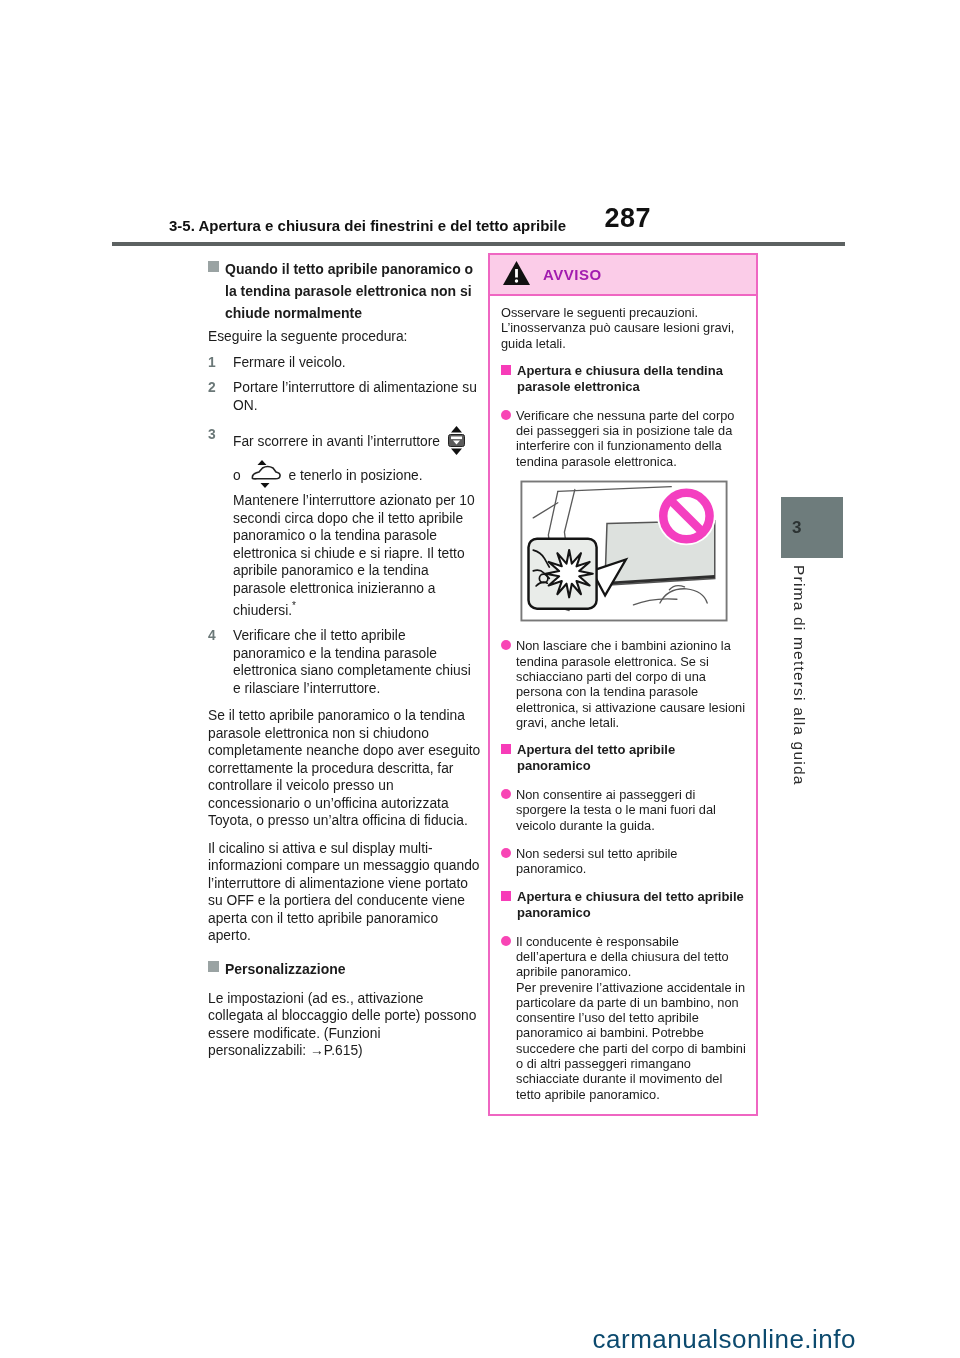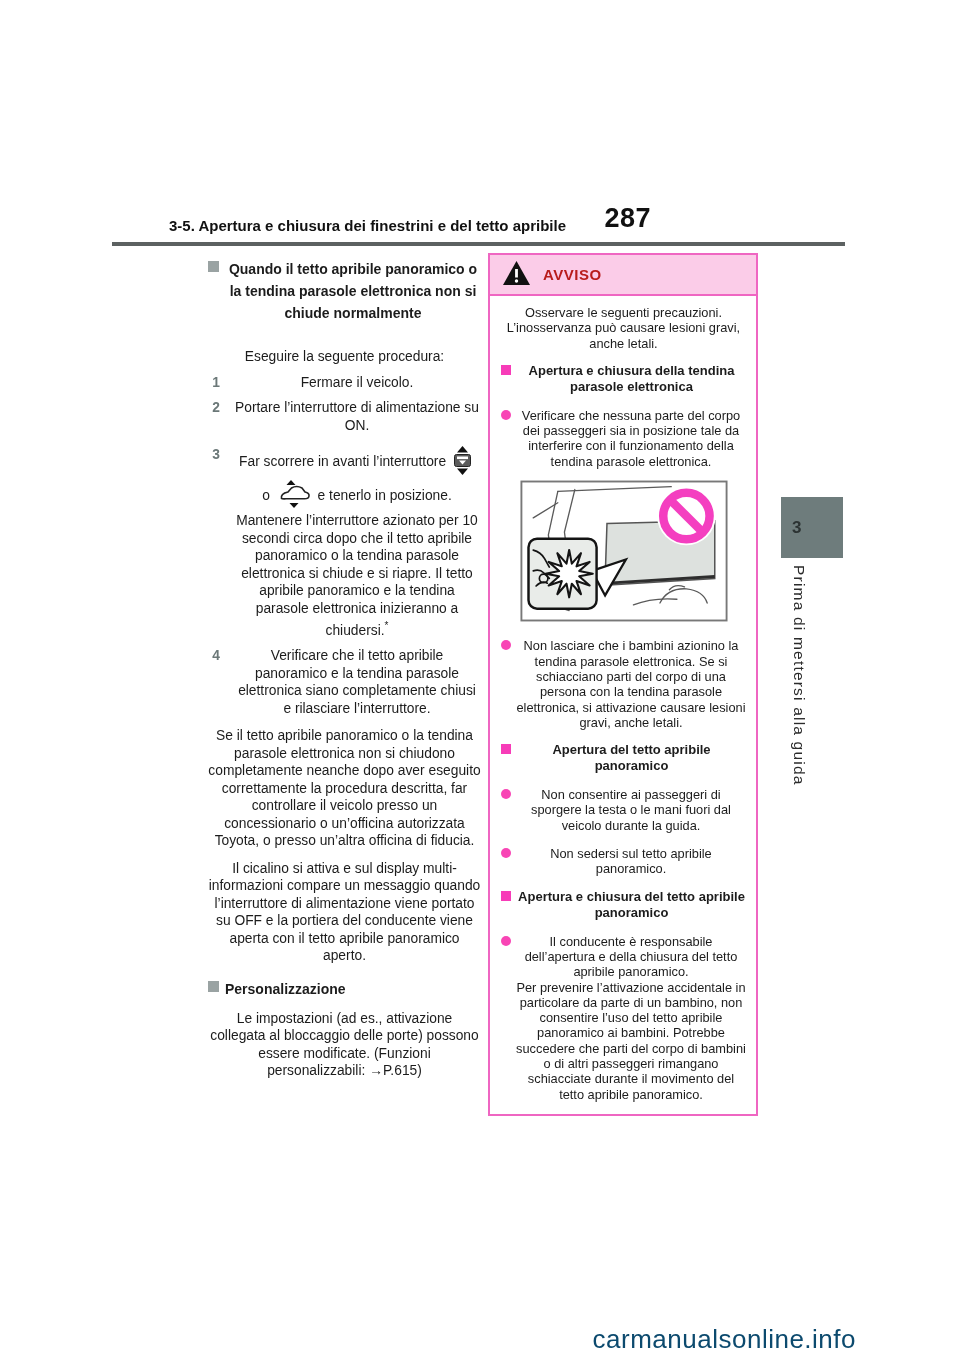"3-5. Apertura e chiusura dei" .page { text-align: center -> none }
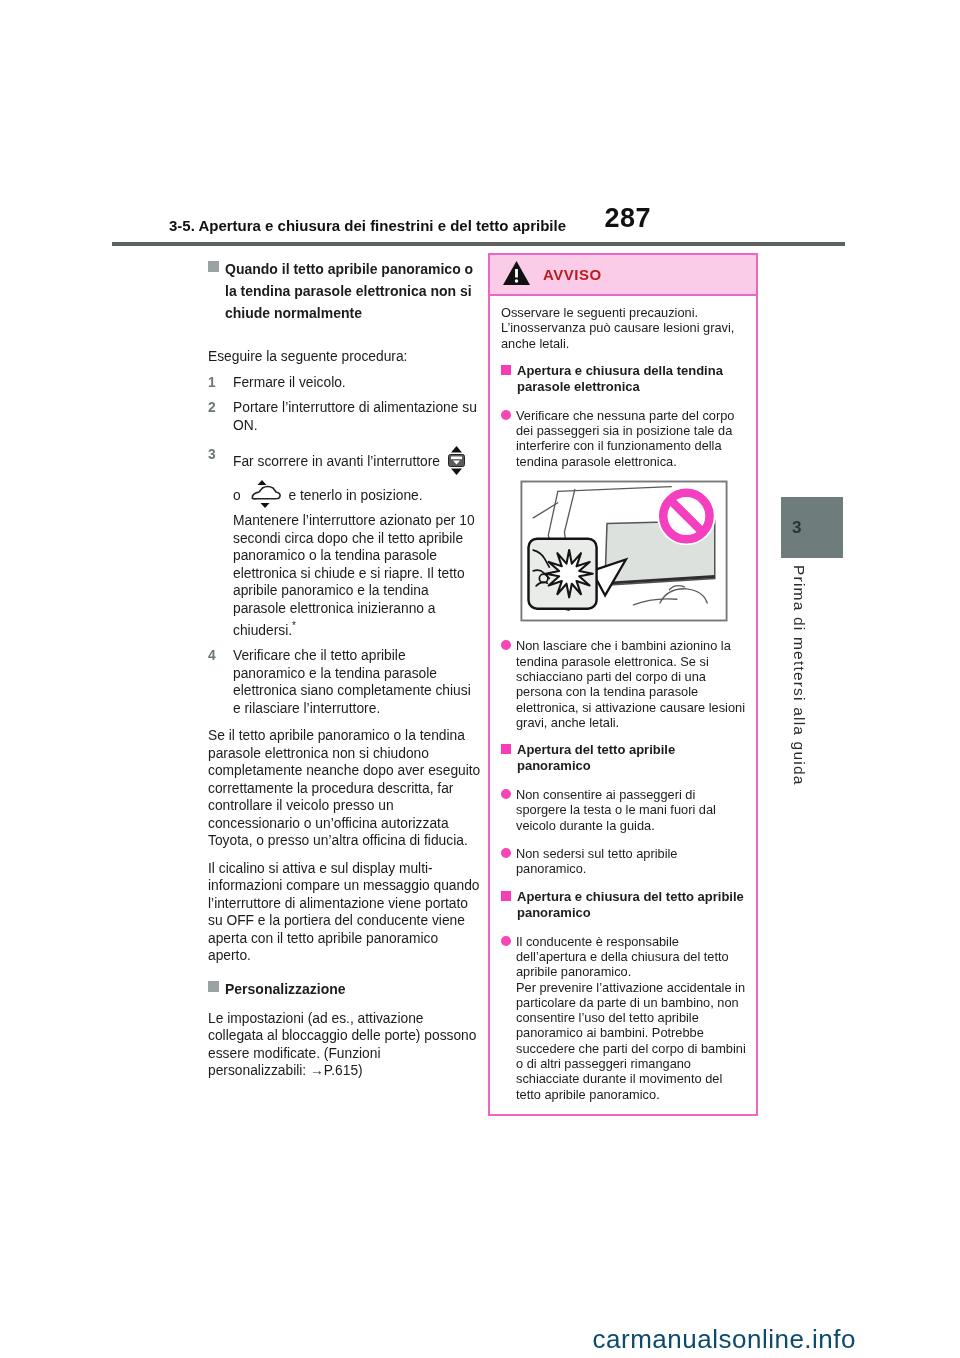"AVVISO" .warn-title { color: #b91c1c -> #a21caf }
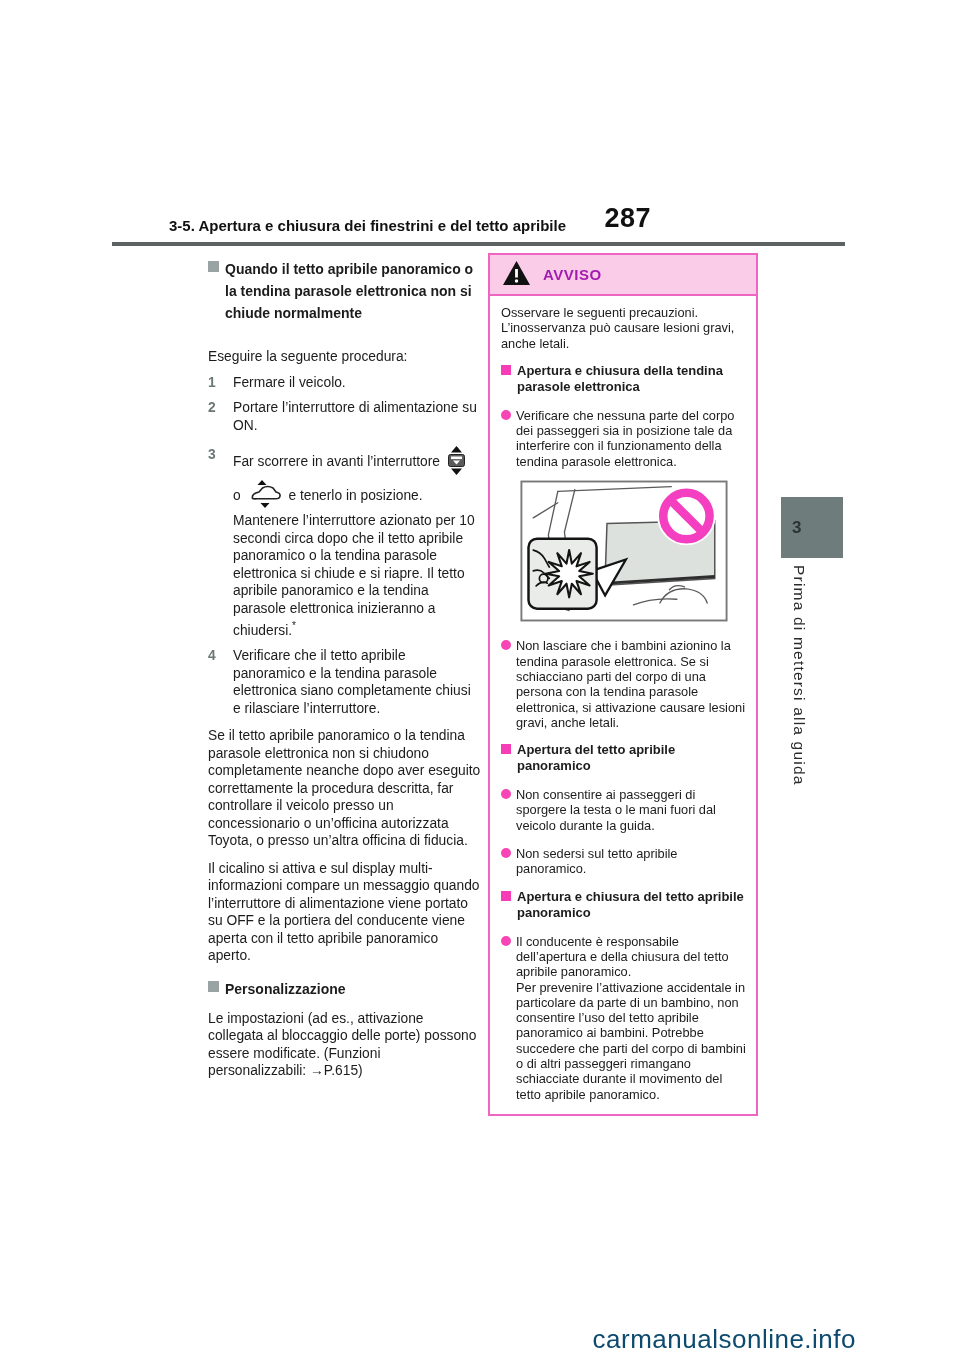"Osservare le seguenti precauzioni." div.warn-intro { text: anche -> guida }
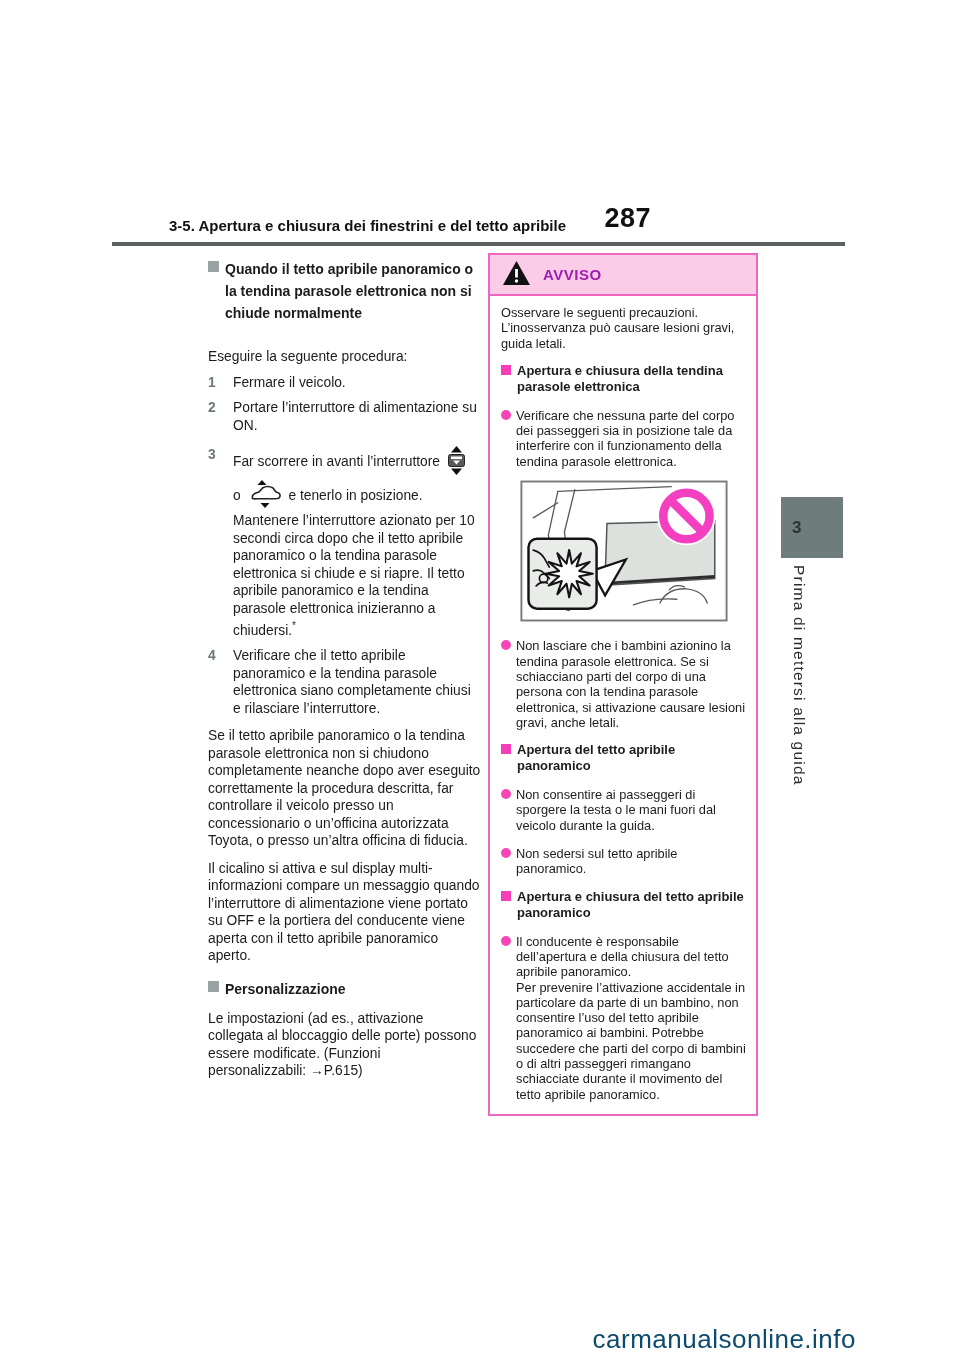"Eseguire la seguente procedura:" .intro { margin-top: 24px -> 4px }
